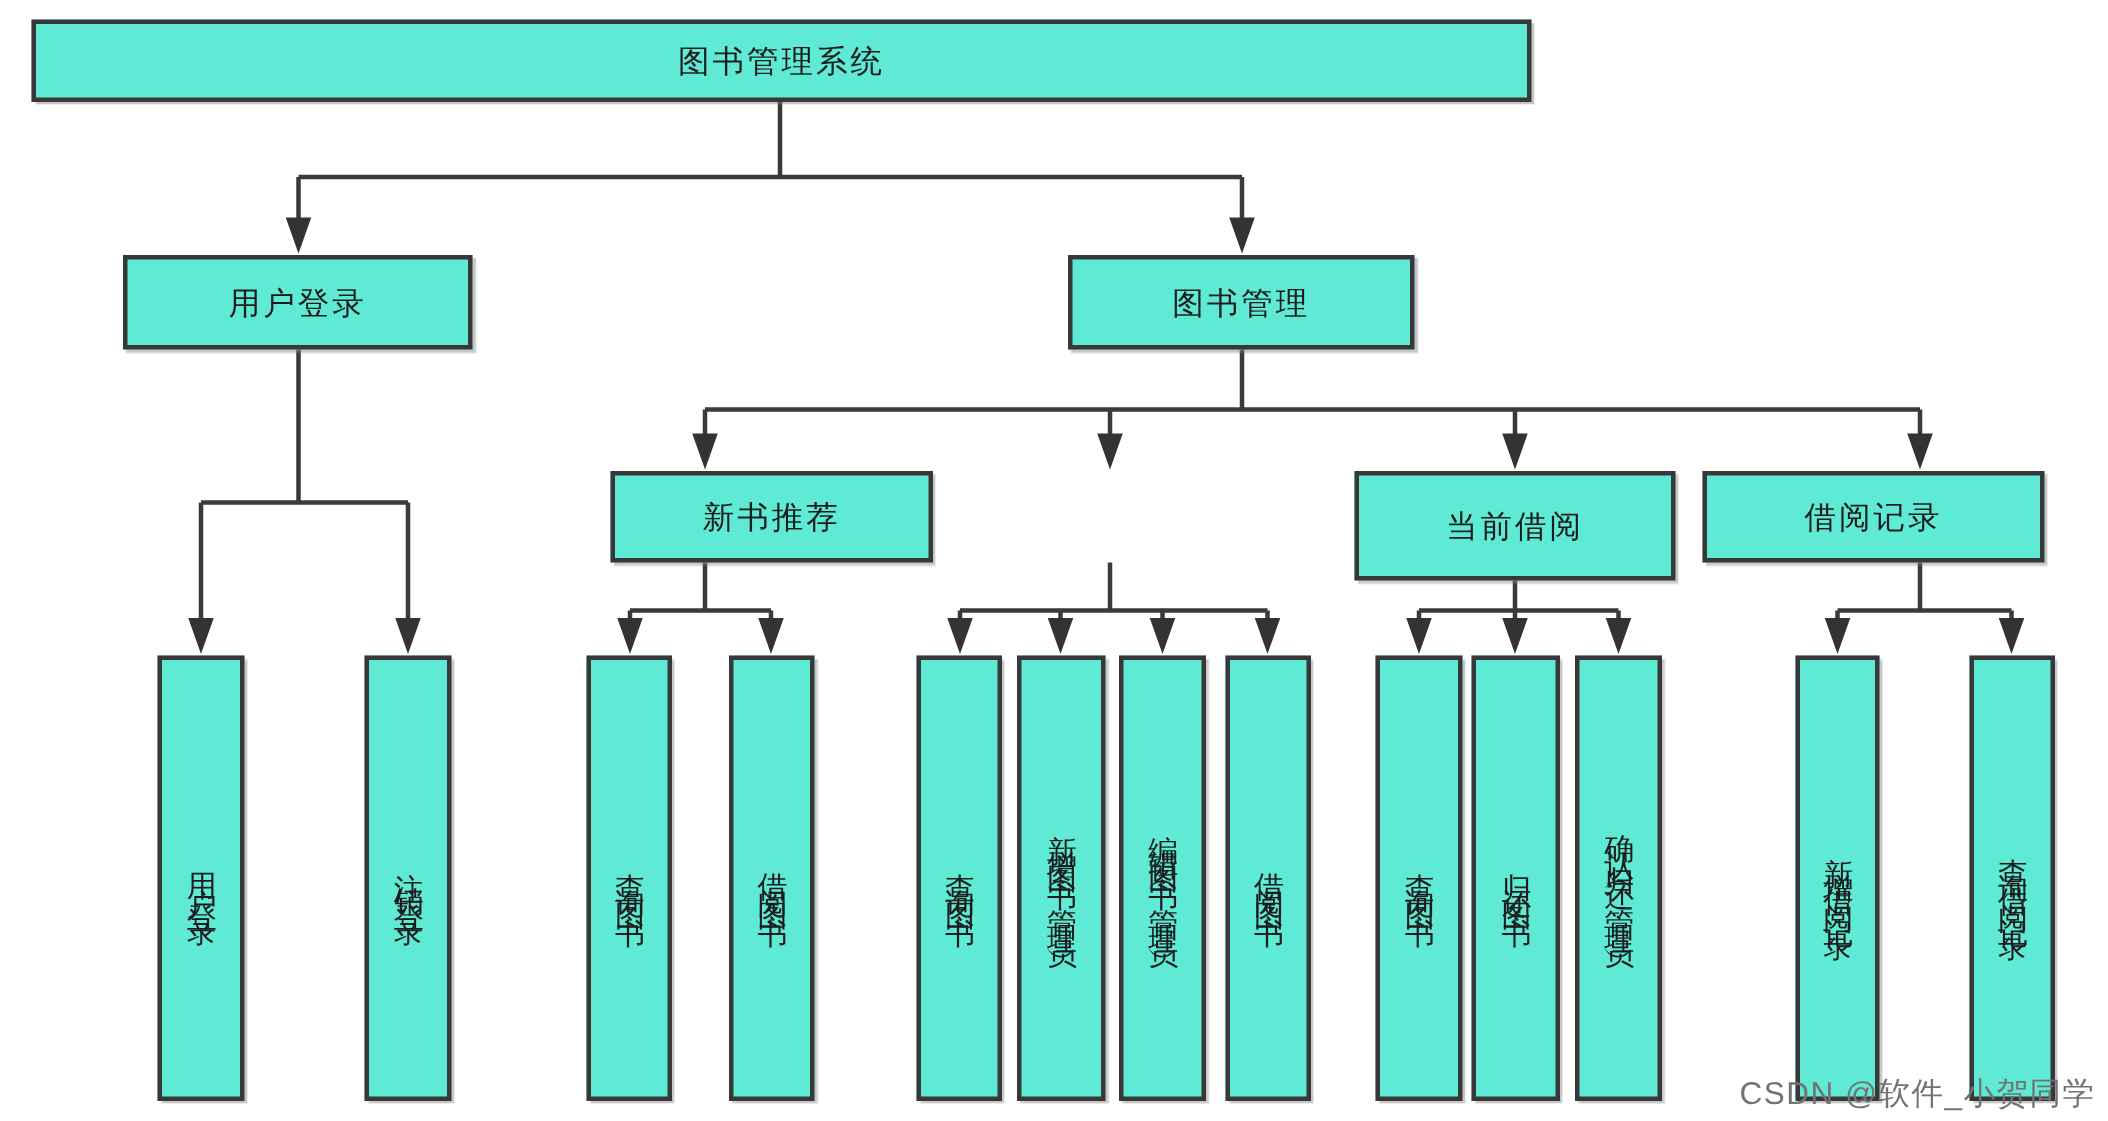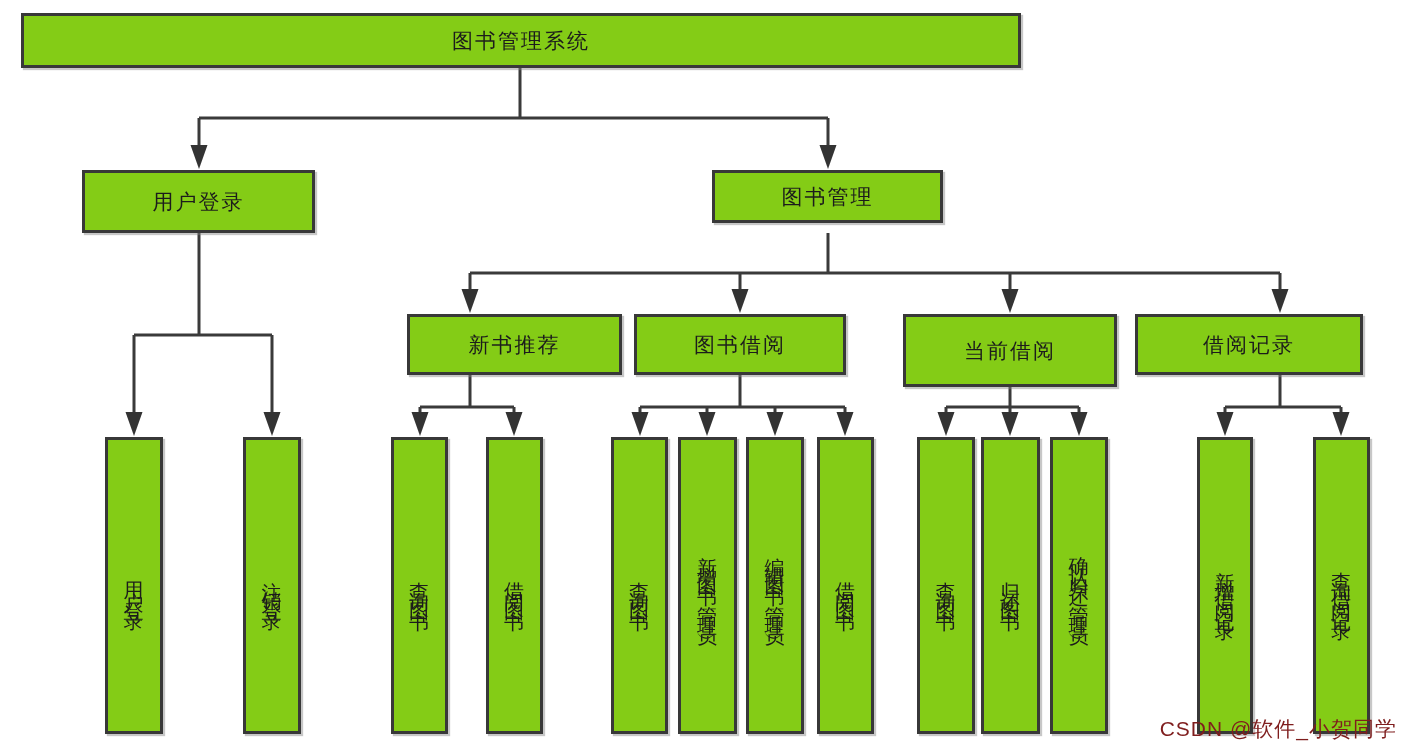"图书管理系统" .node { background: #84cc16 -> #5eead4 }
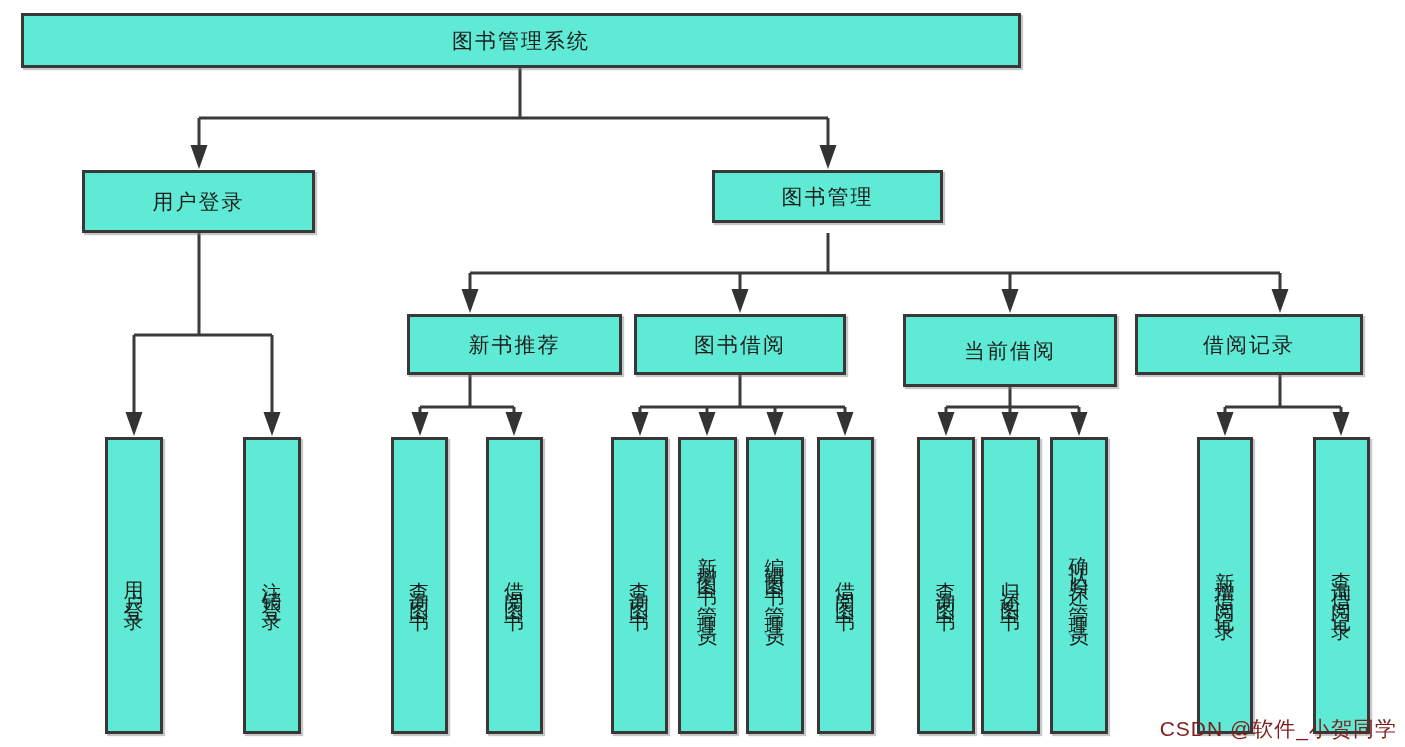"图书管理" .b-bm { height: 53px -> 63px }
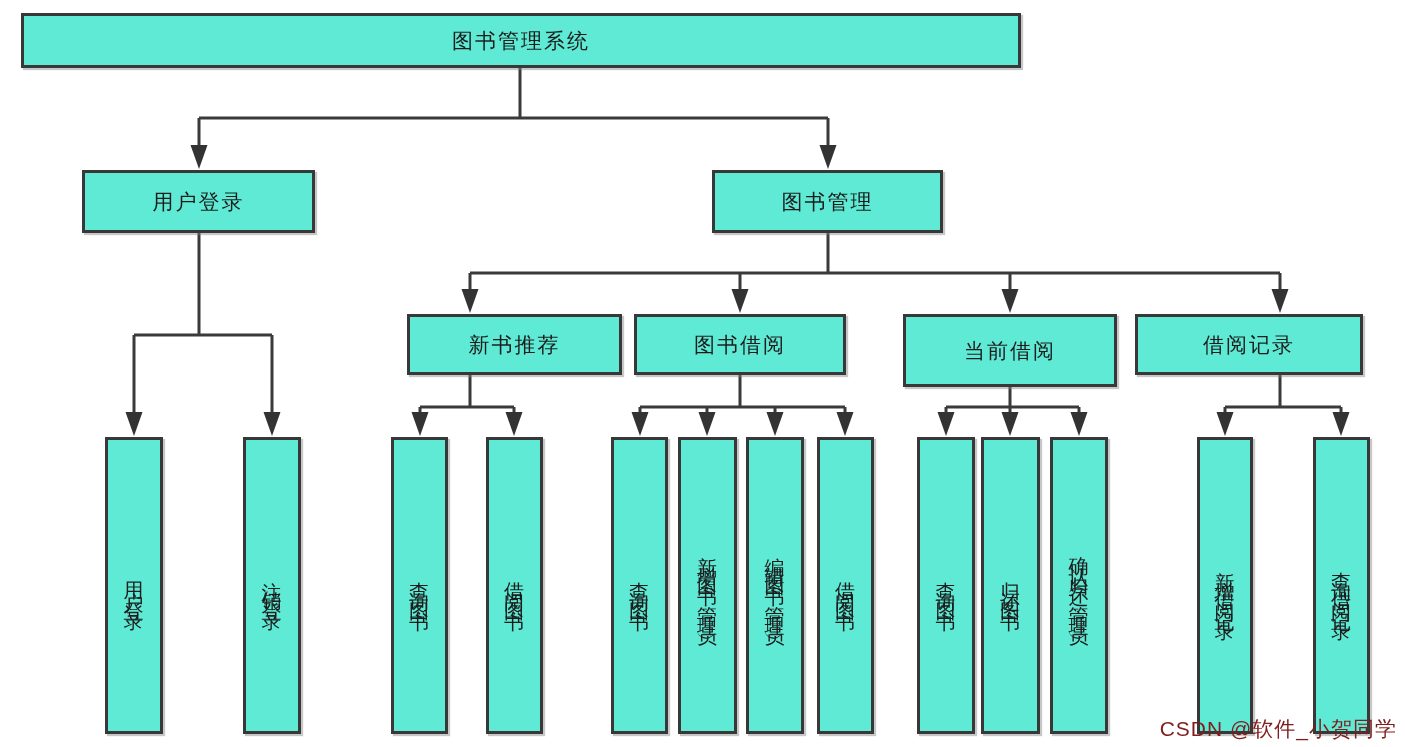"图书借阅" div.node { html: <div>图书借阅</div> -> none }
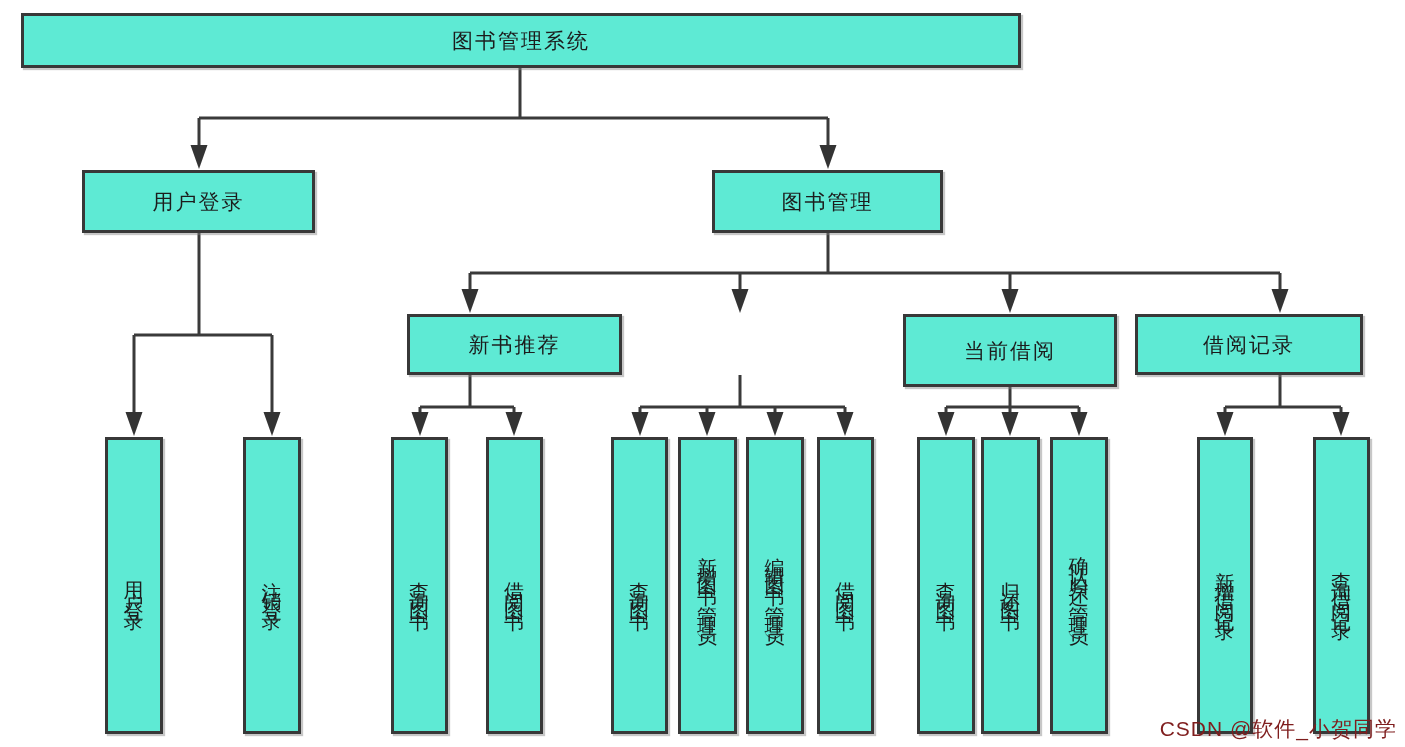"CSDN @软件_小贺同学" .watermark { color: #7f1d1d -> #737373 }
